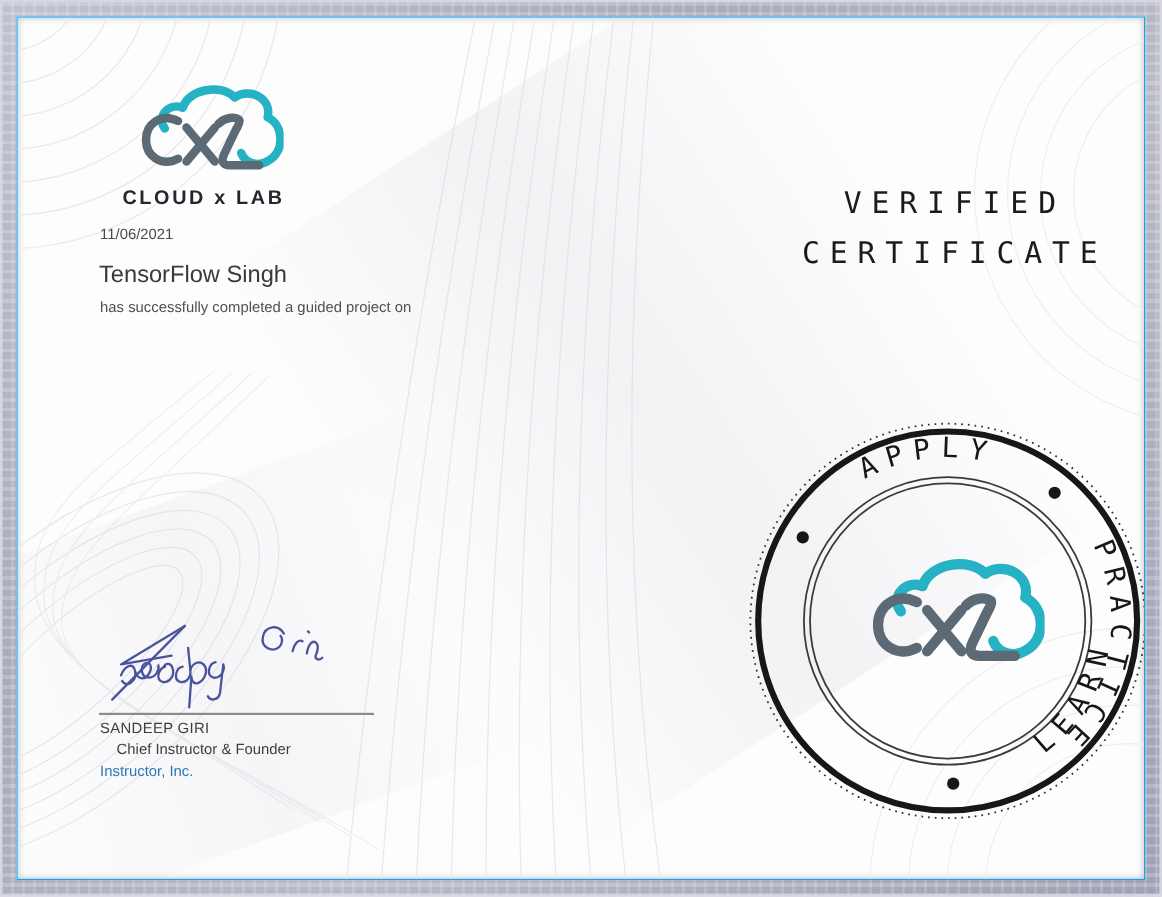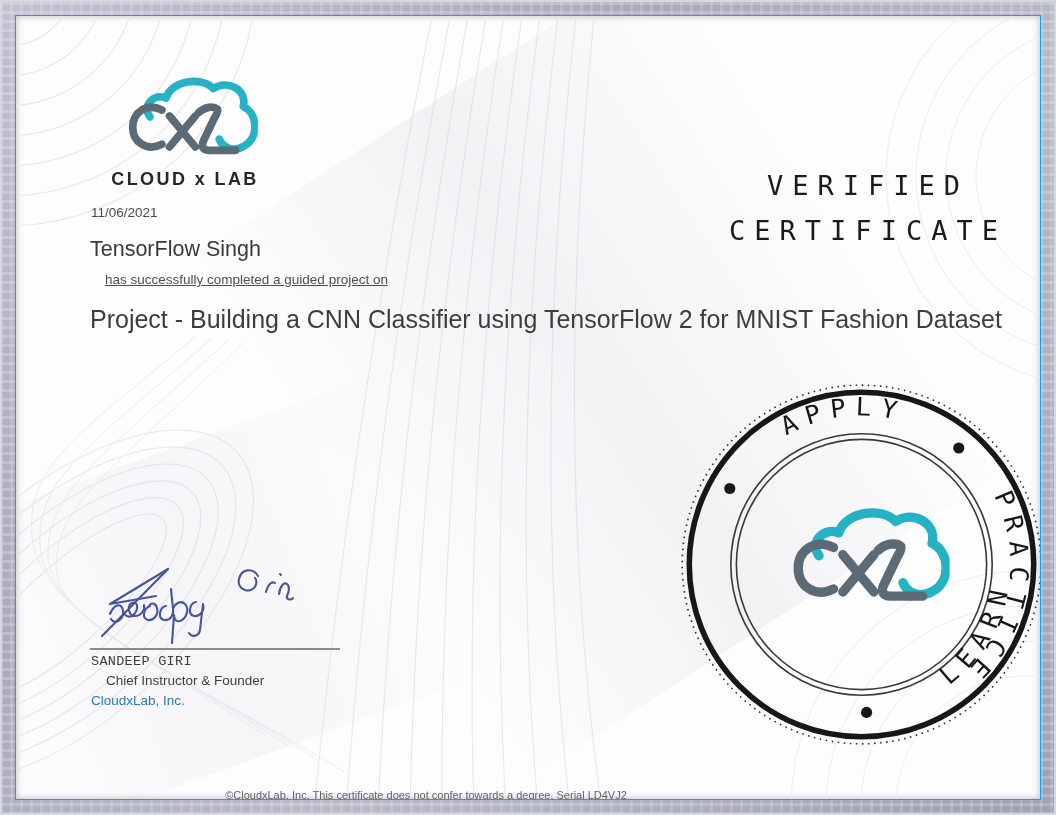"has successfully completed a guided" .subtitle { left: 89px -> 75px; text-decoration: underline -> none }
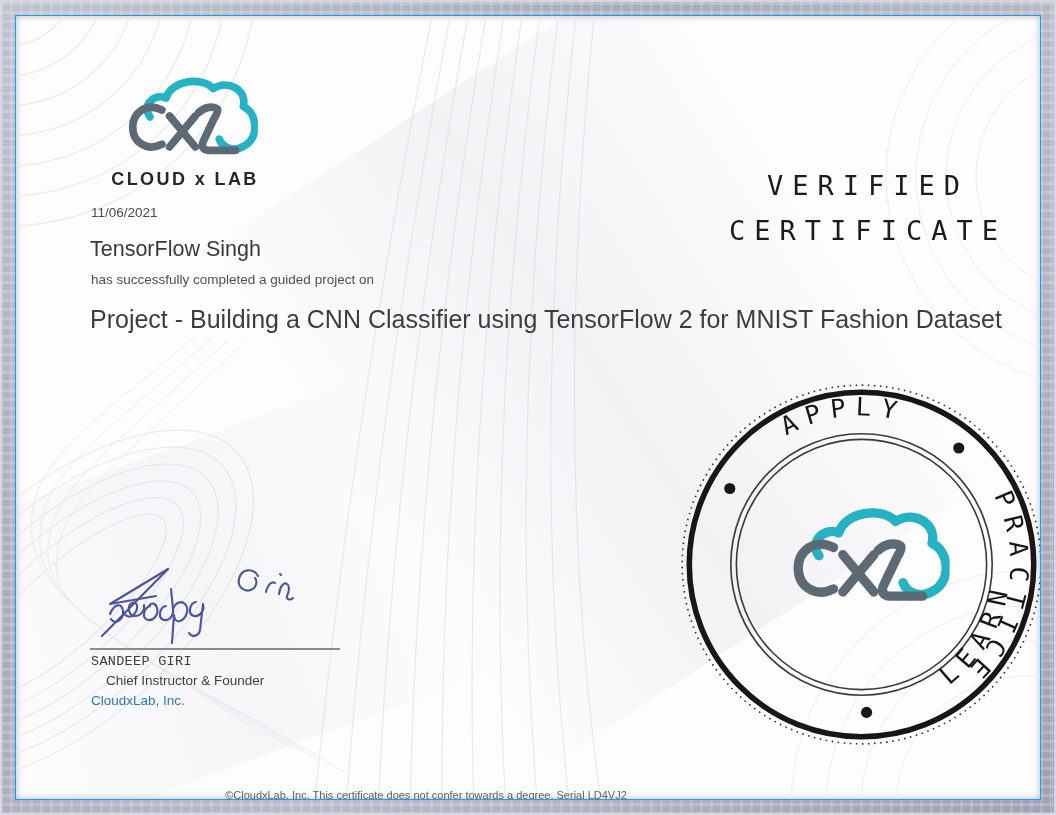"Project - Building a CNN" div.course-title { html: <div>Project - Building a CNN Classifier using TensorFlow 2 for MNIST Fashion Dataset</div> -> none }
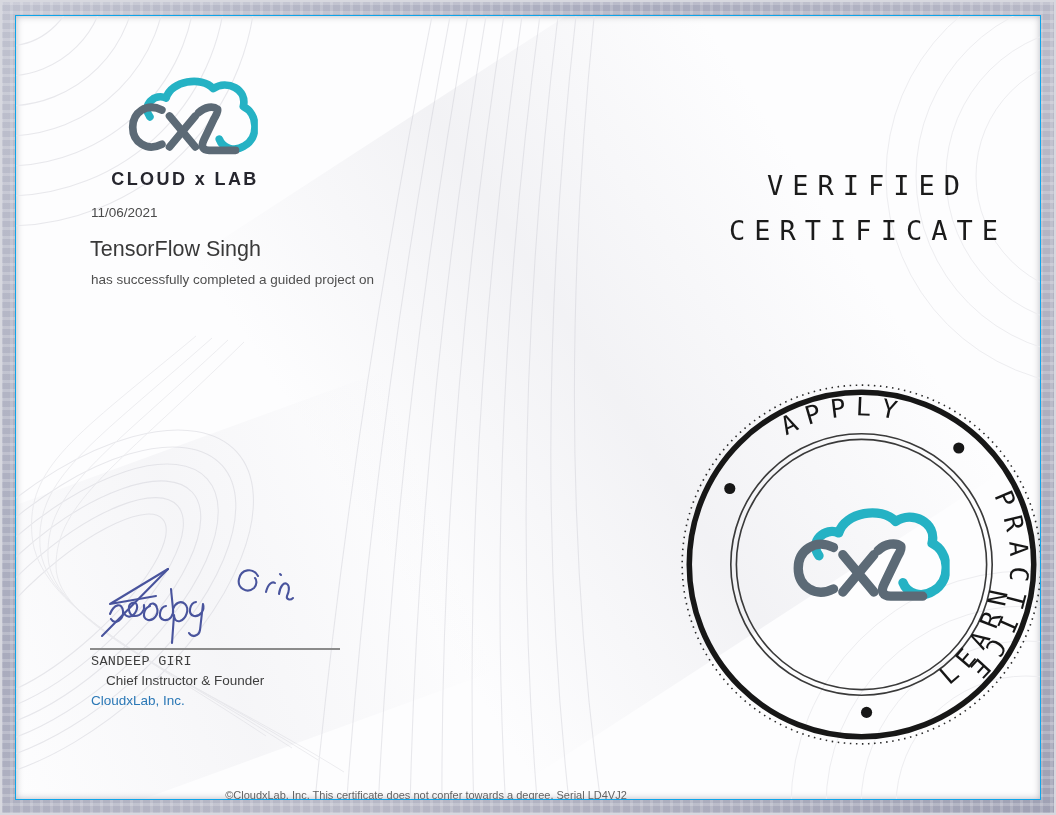"SANDEEP GIRI" .sig-name { font-family: Liberation Mono, monospace -> none }
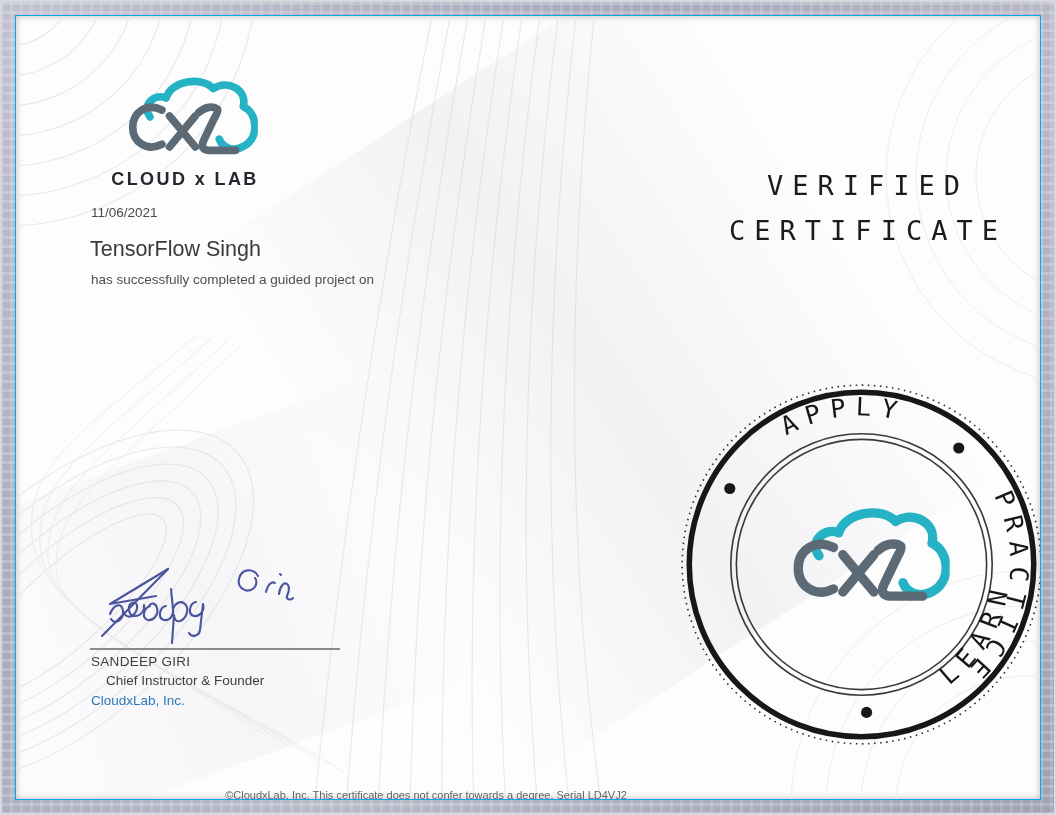"CloudxLab, Inc." div.sig-company { text: CloudxLab -> Instructor }
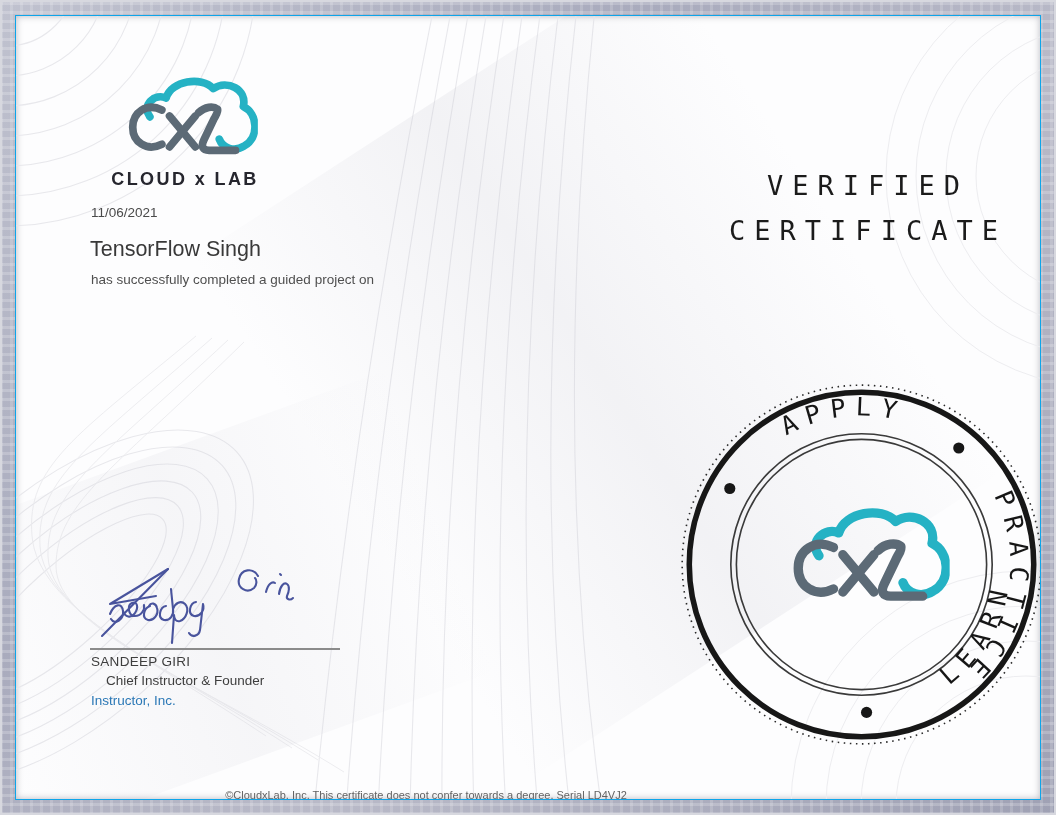"©CloudxLab, Inc. This certificate does" div.footer { html: <div>©CloudxLab, Inc. This certificate does not confer towards a degree. Serial LD4VJ2</div> -> none }
